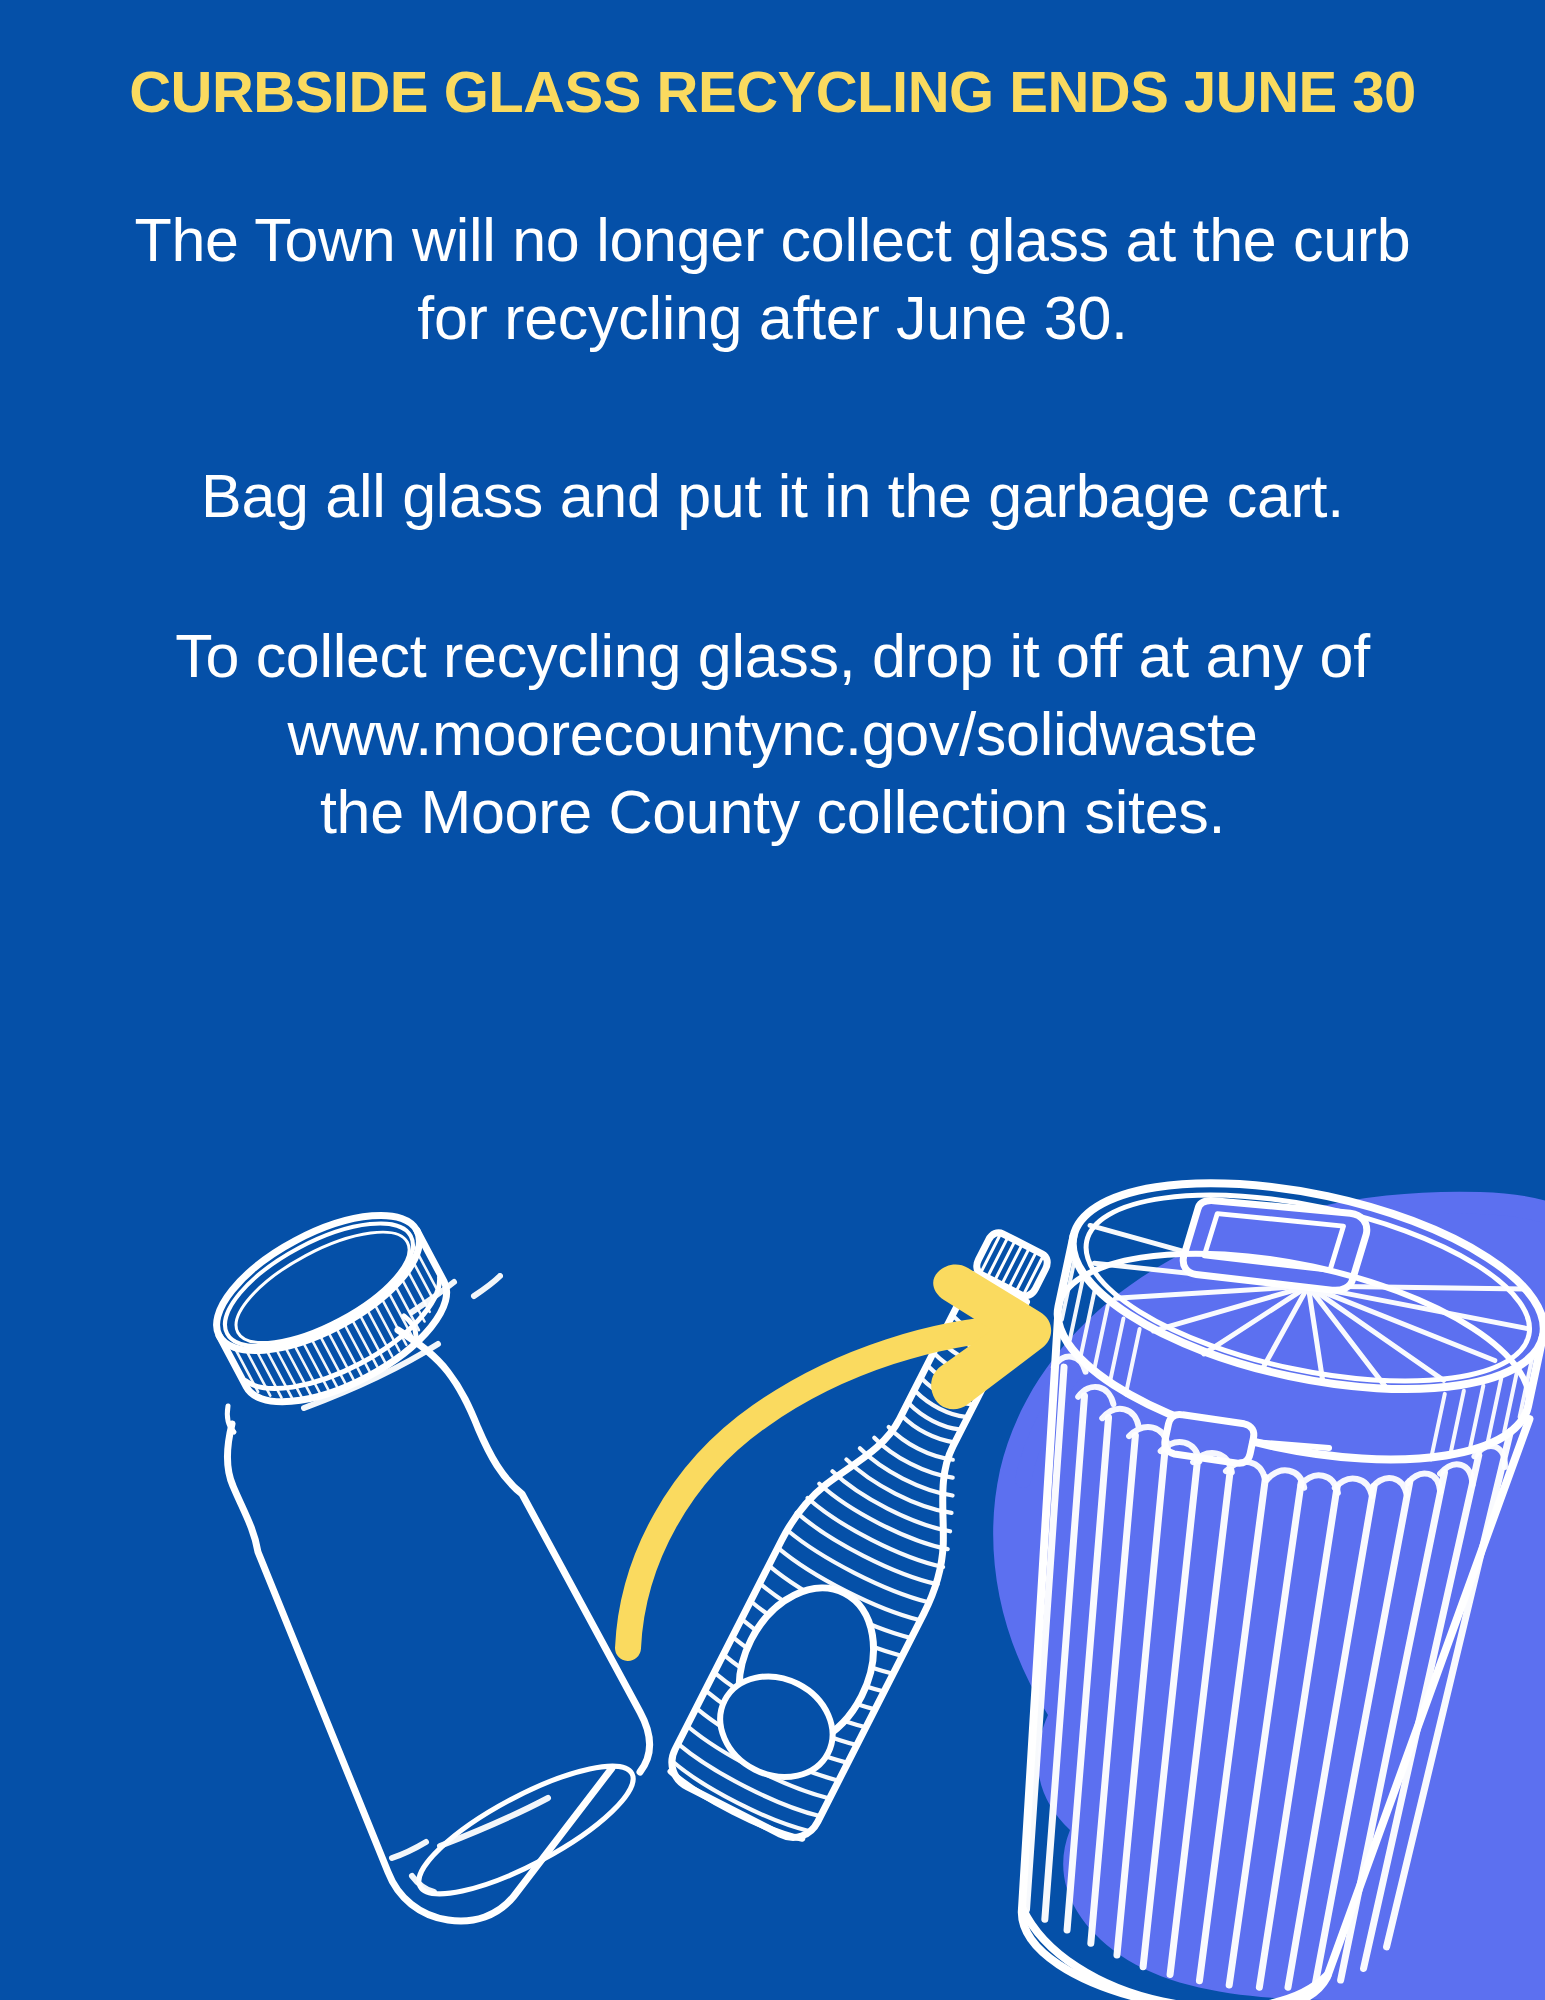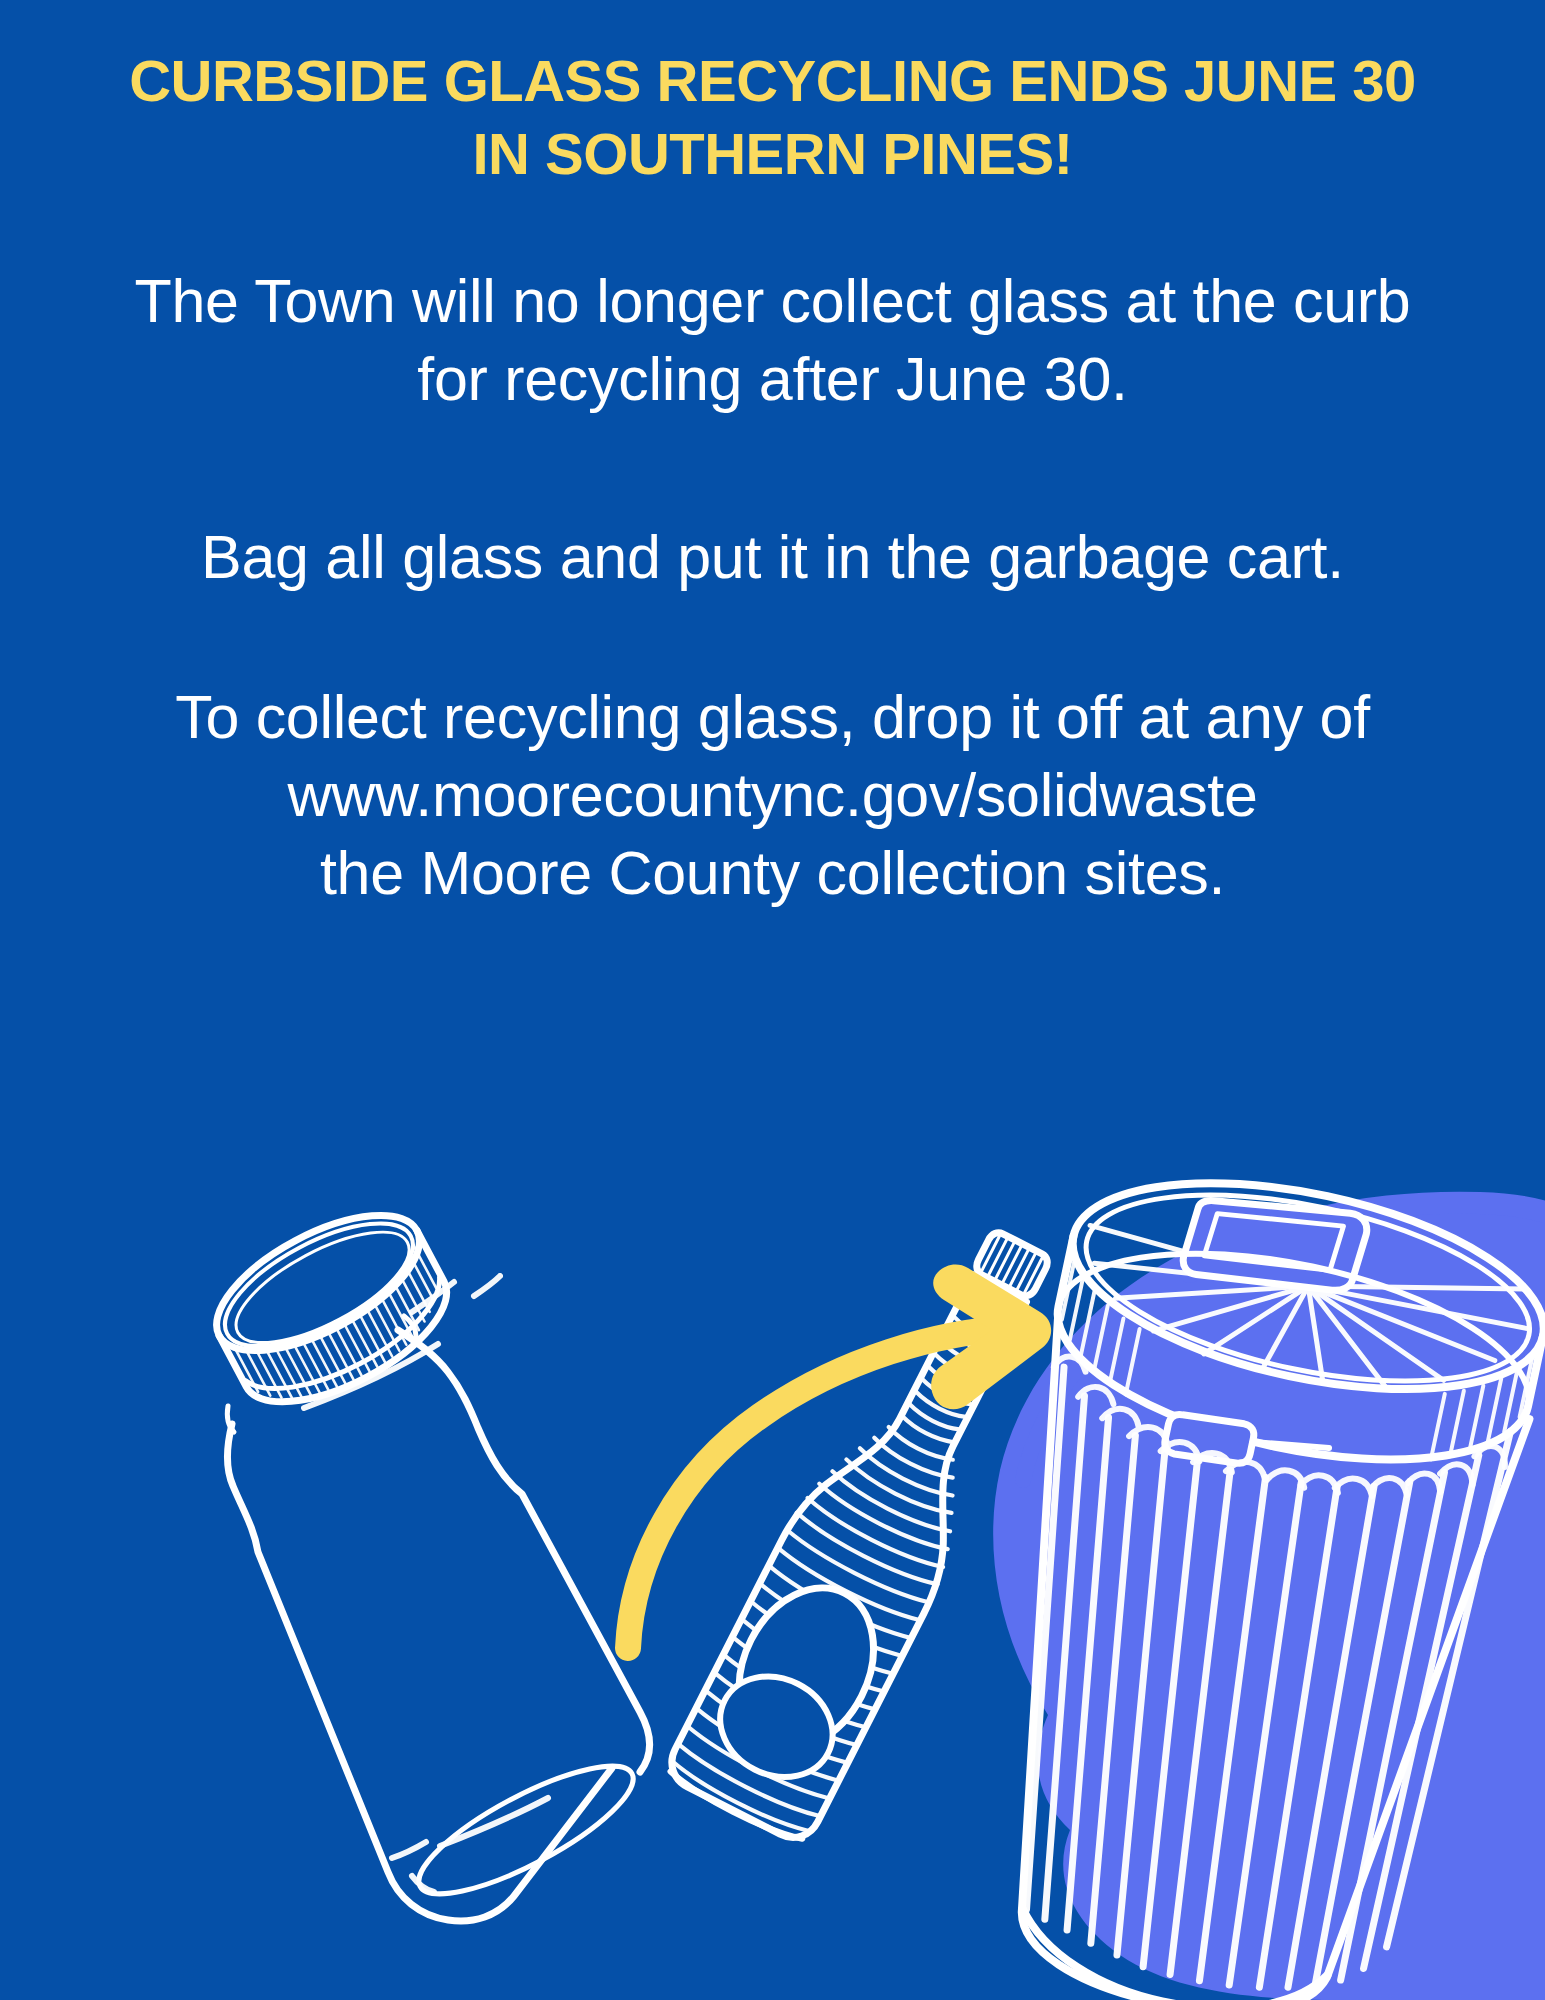"CURBSIDE GLASS RECYCLING ENDS JUNE" .headline { margin: 5px -> 16px }
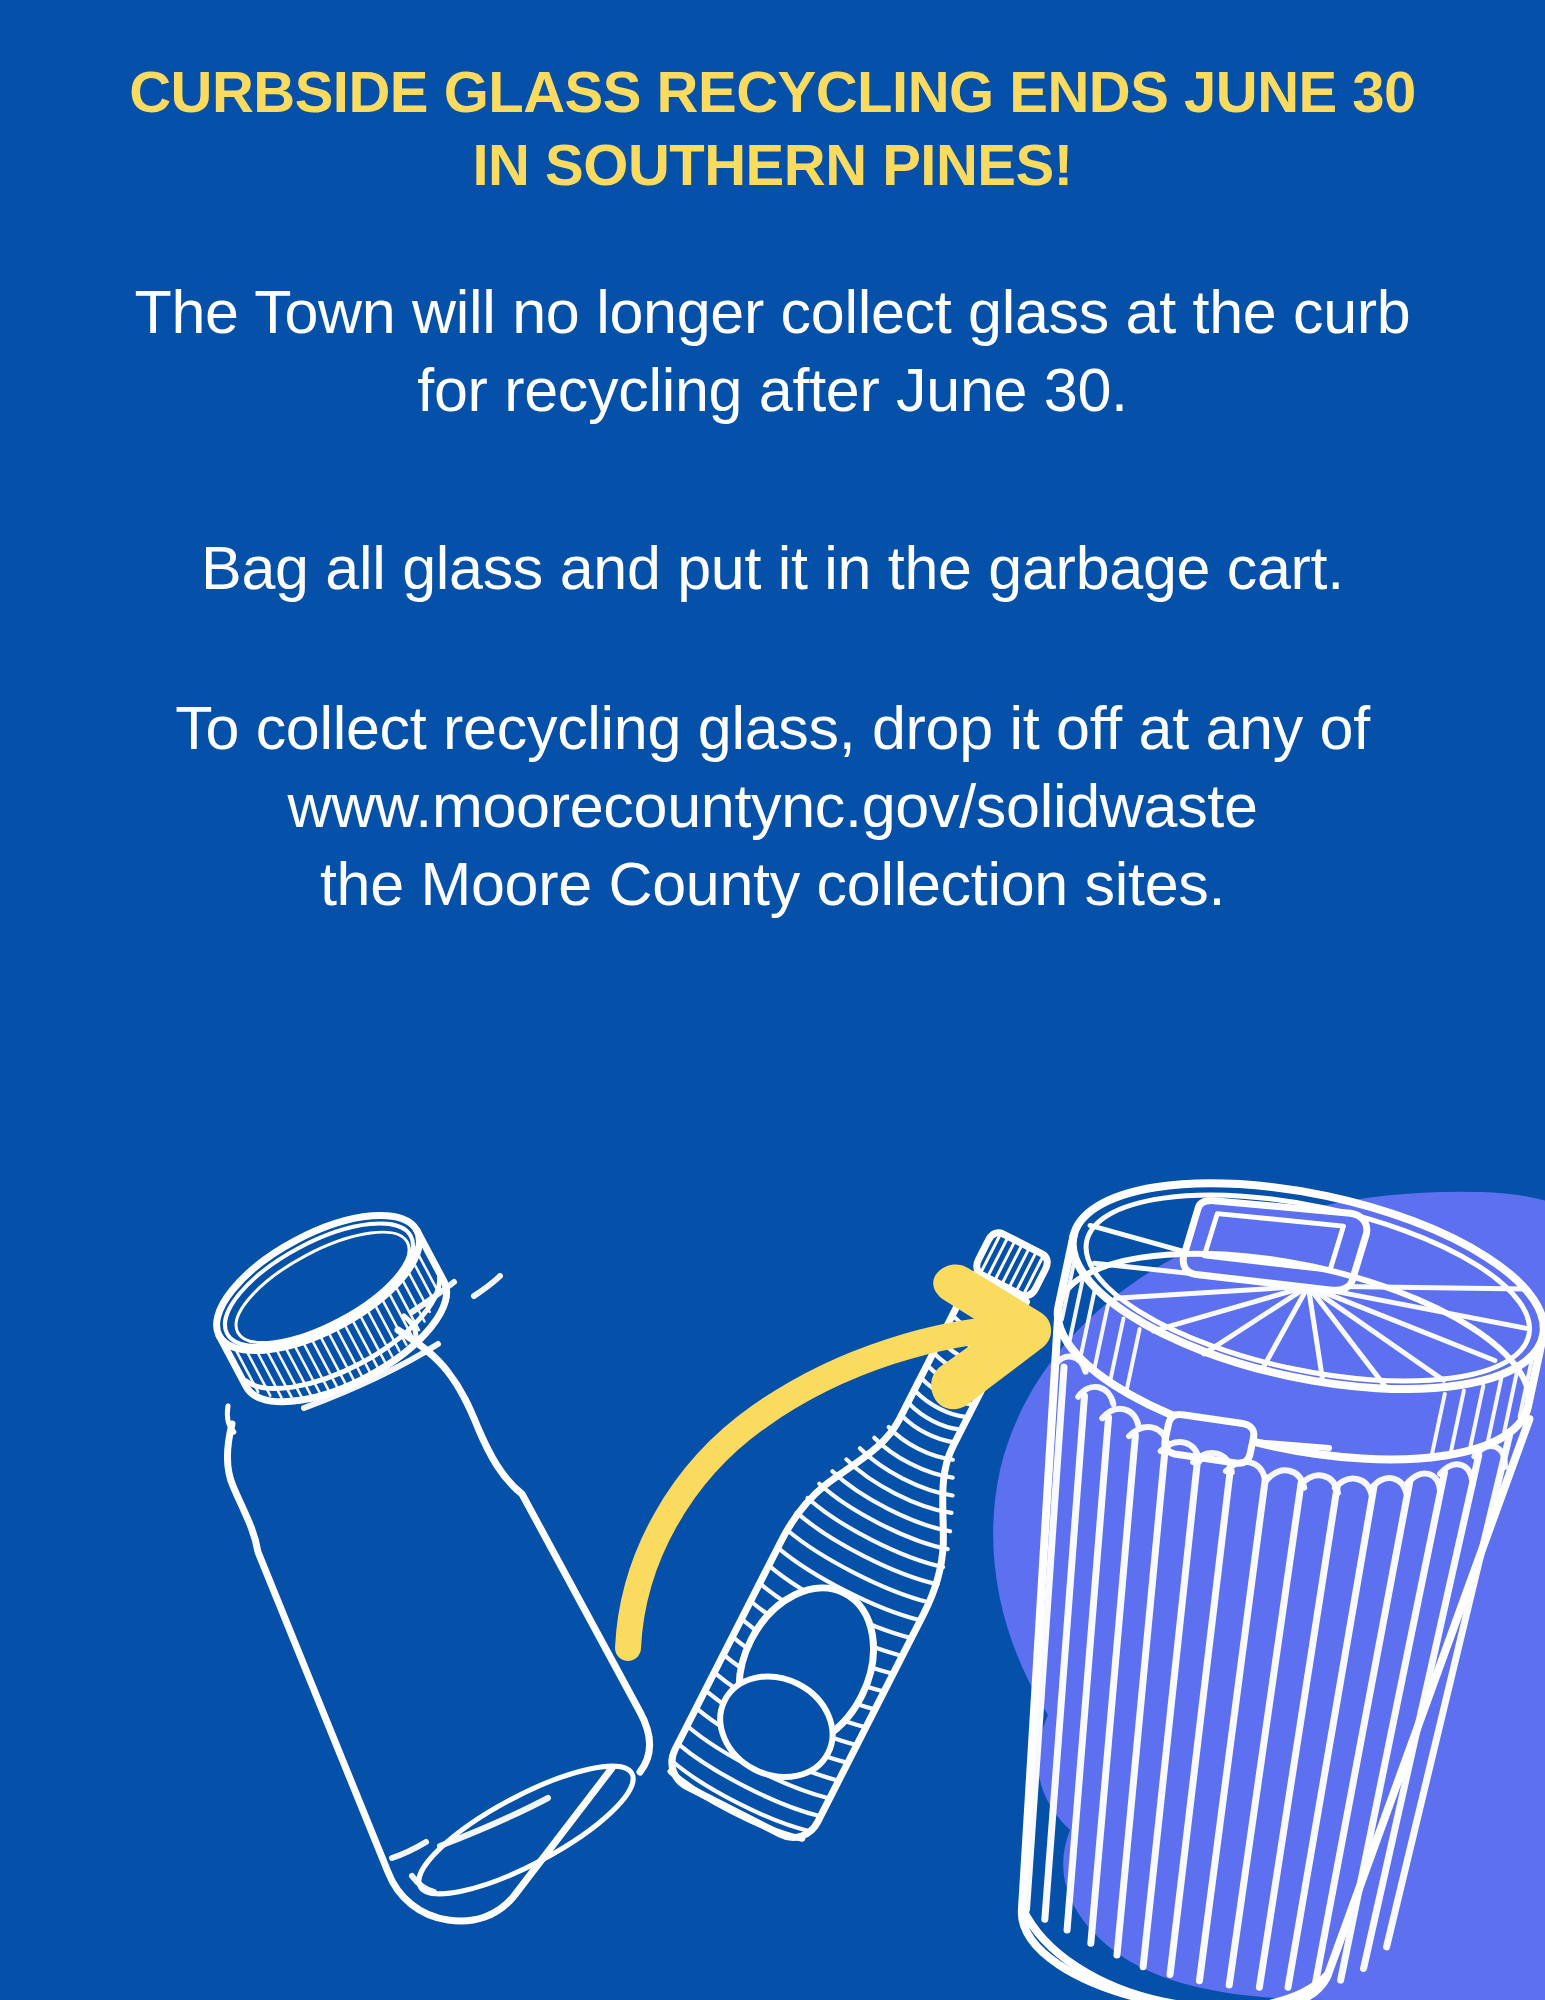"IN SOUTHERN PINES!" span.hl-line { html: <span>IN SOUTHERN PINES!</span> -> none }
